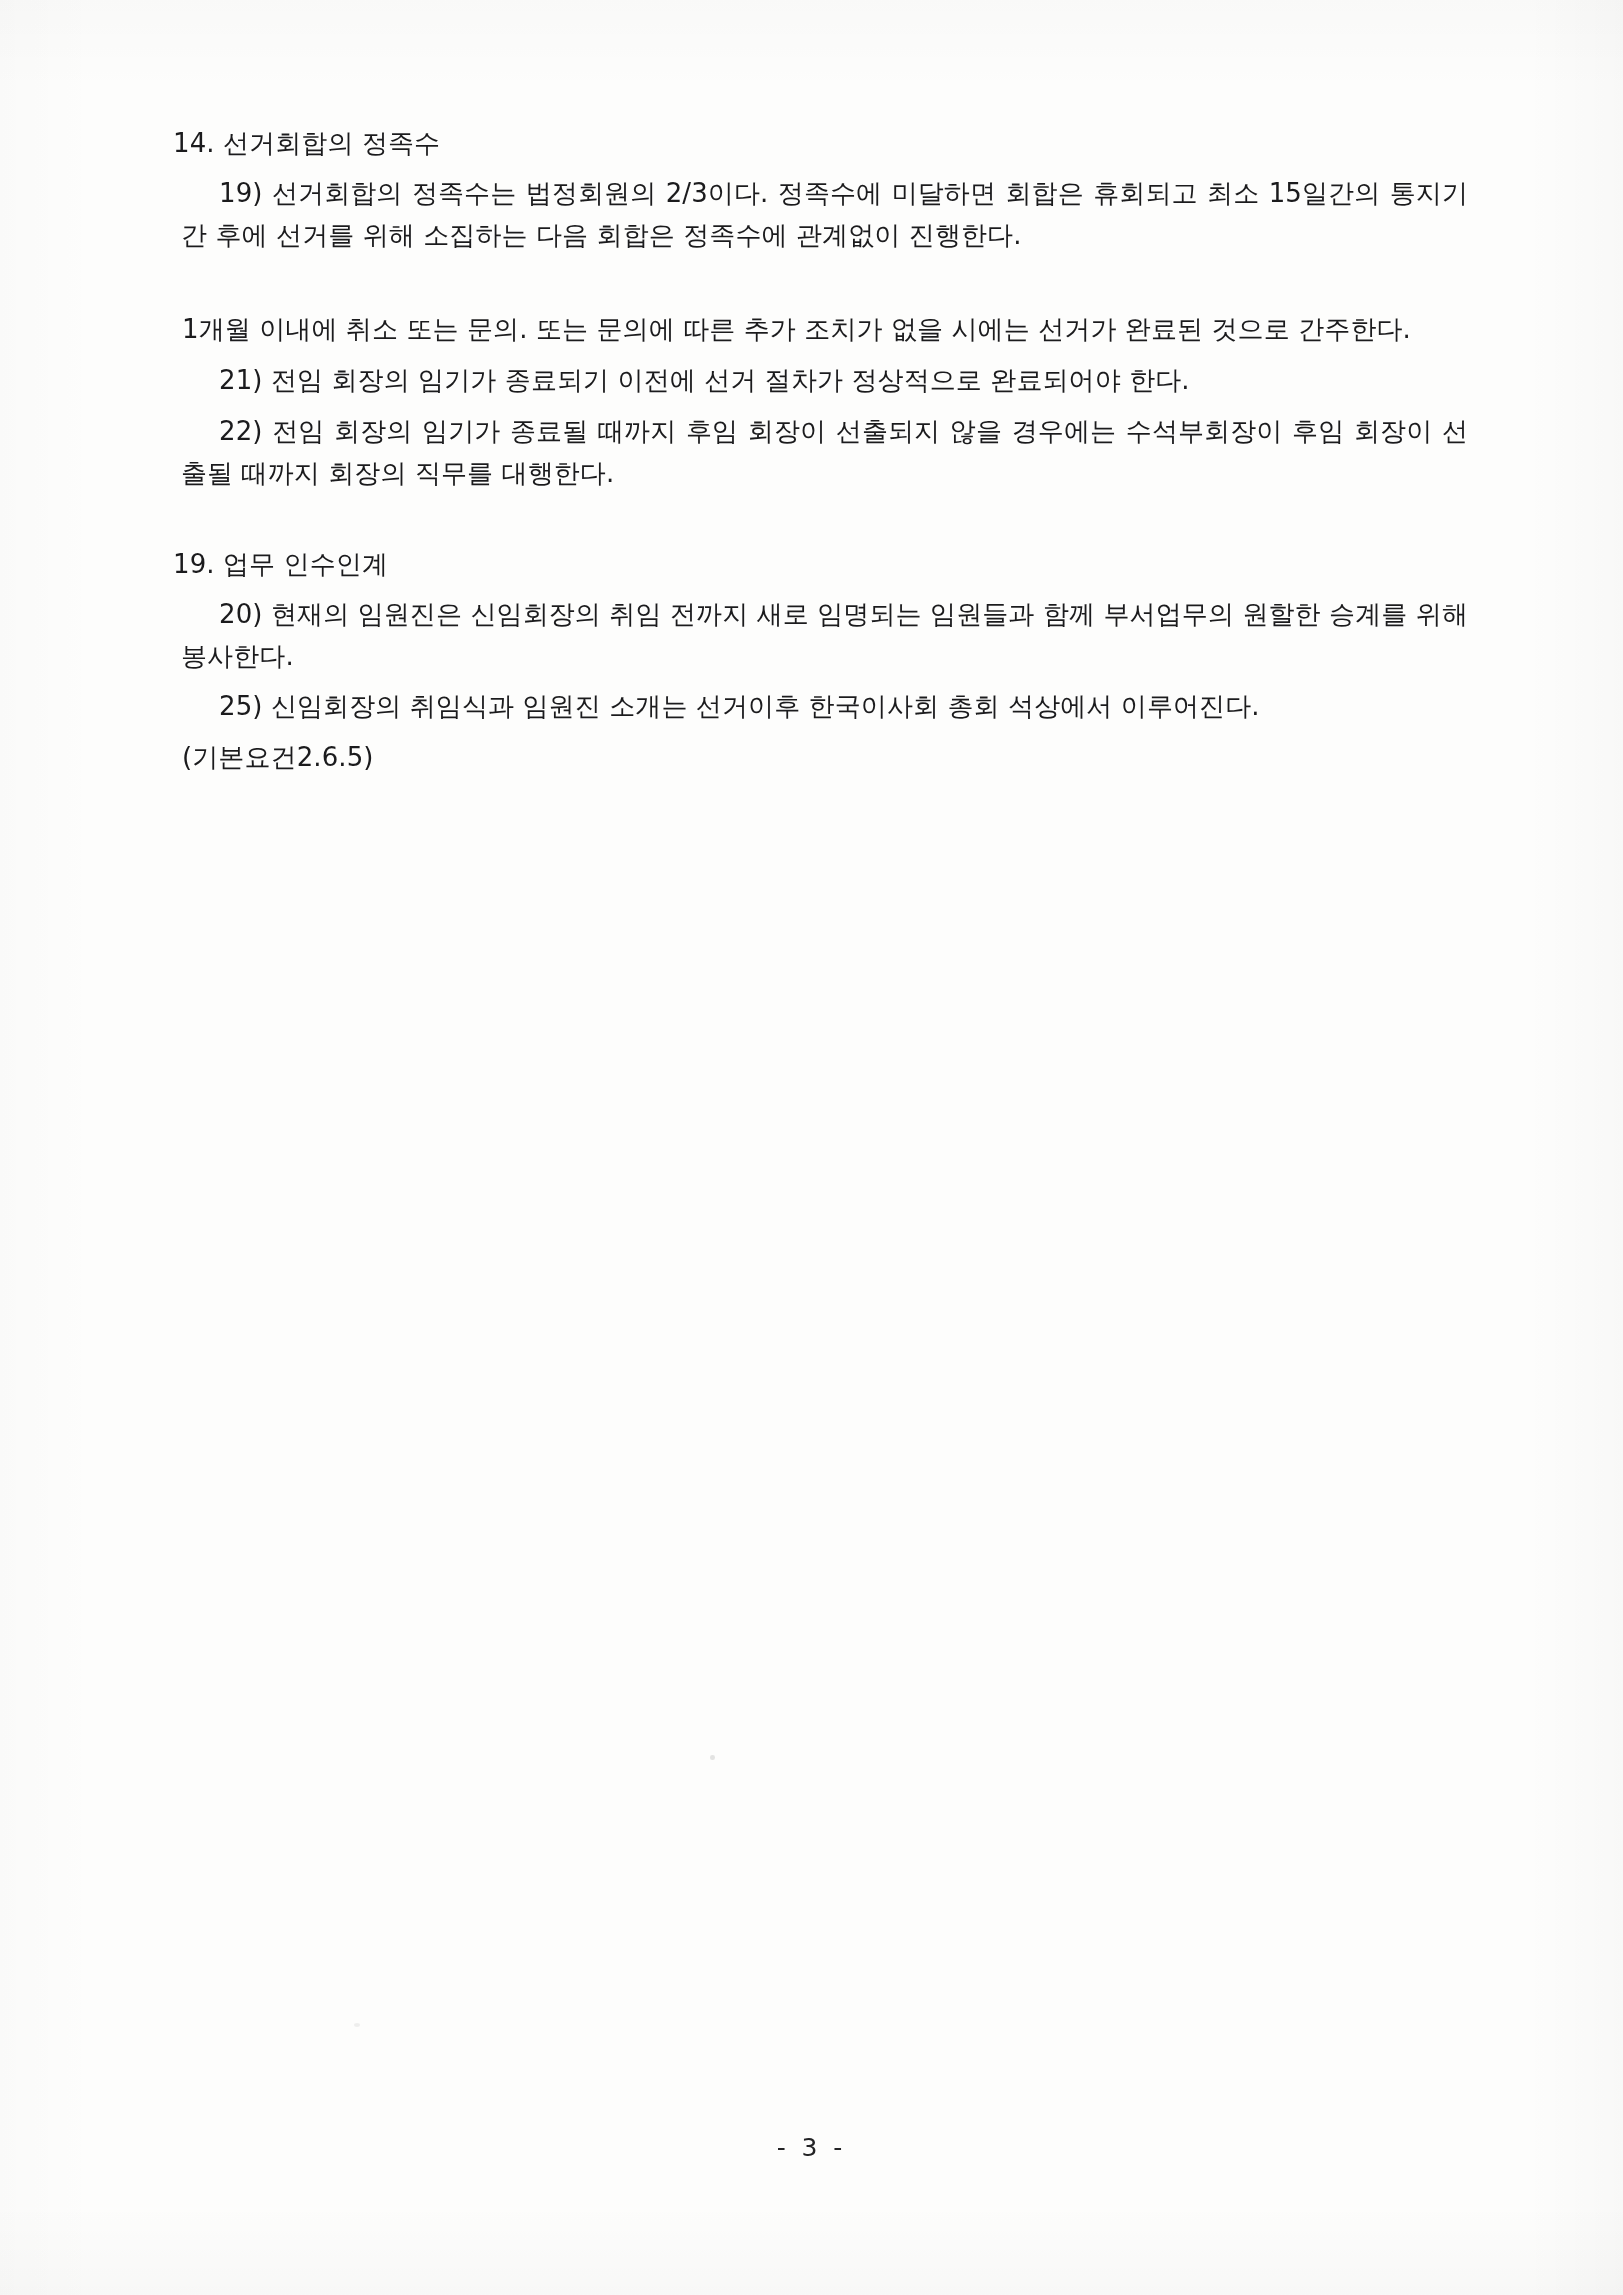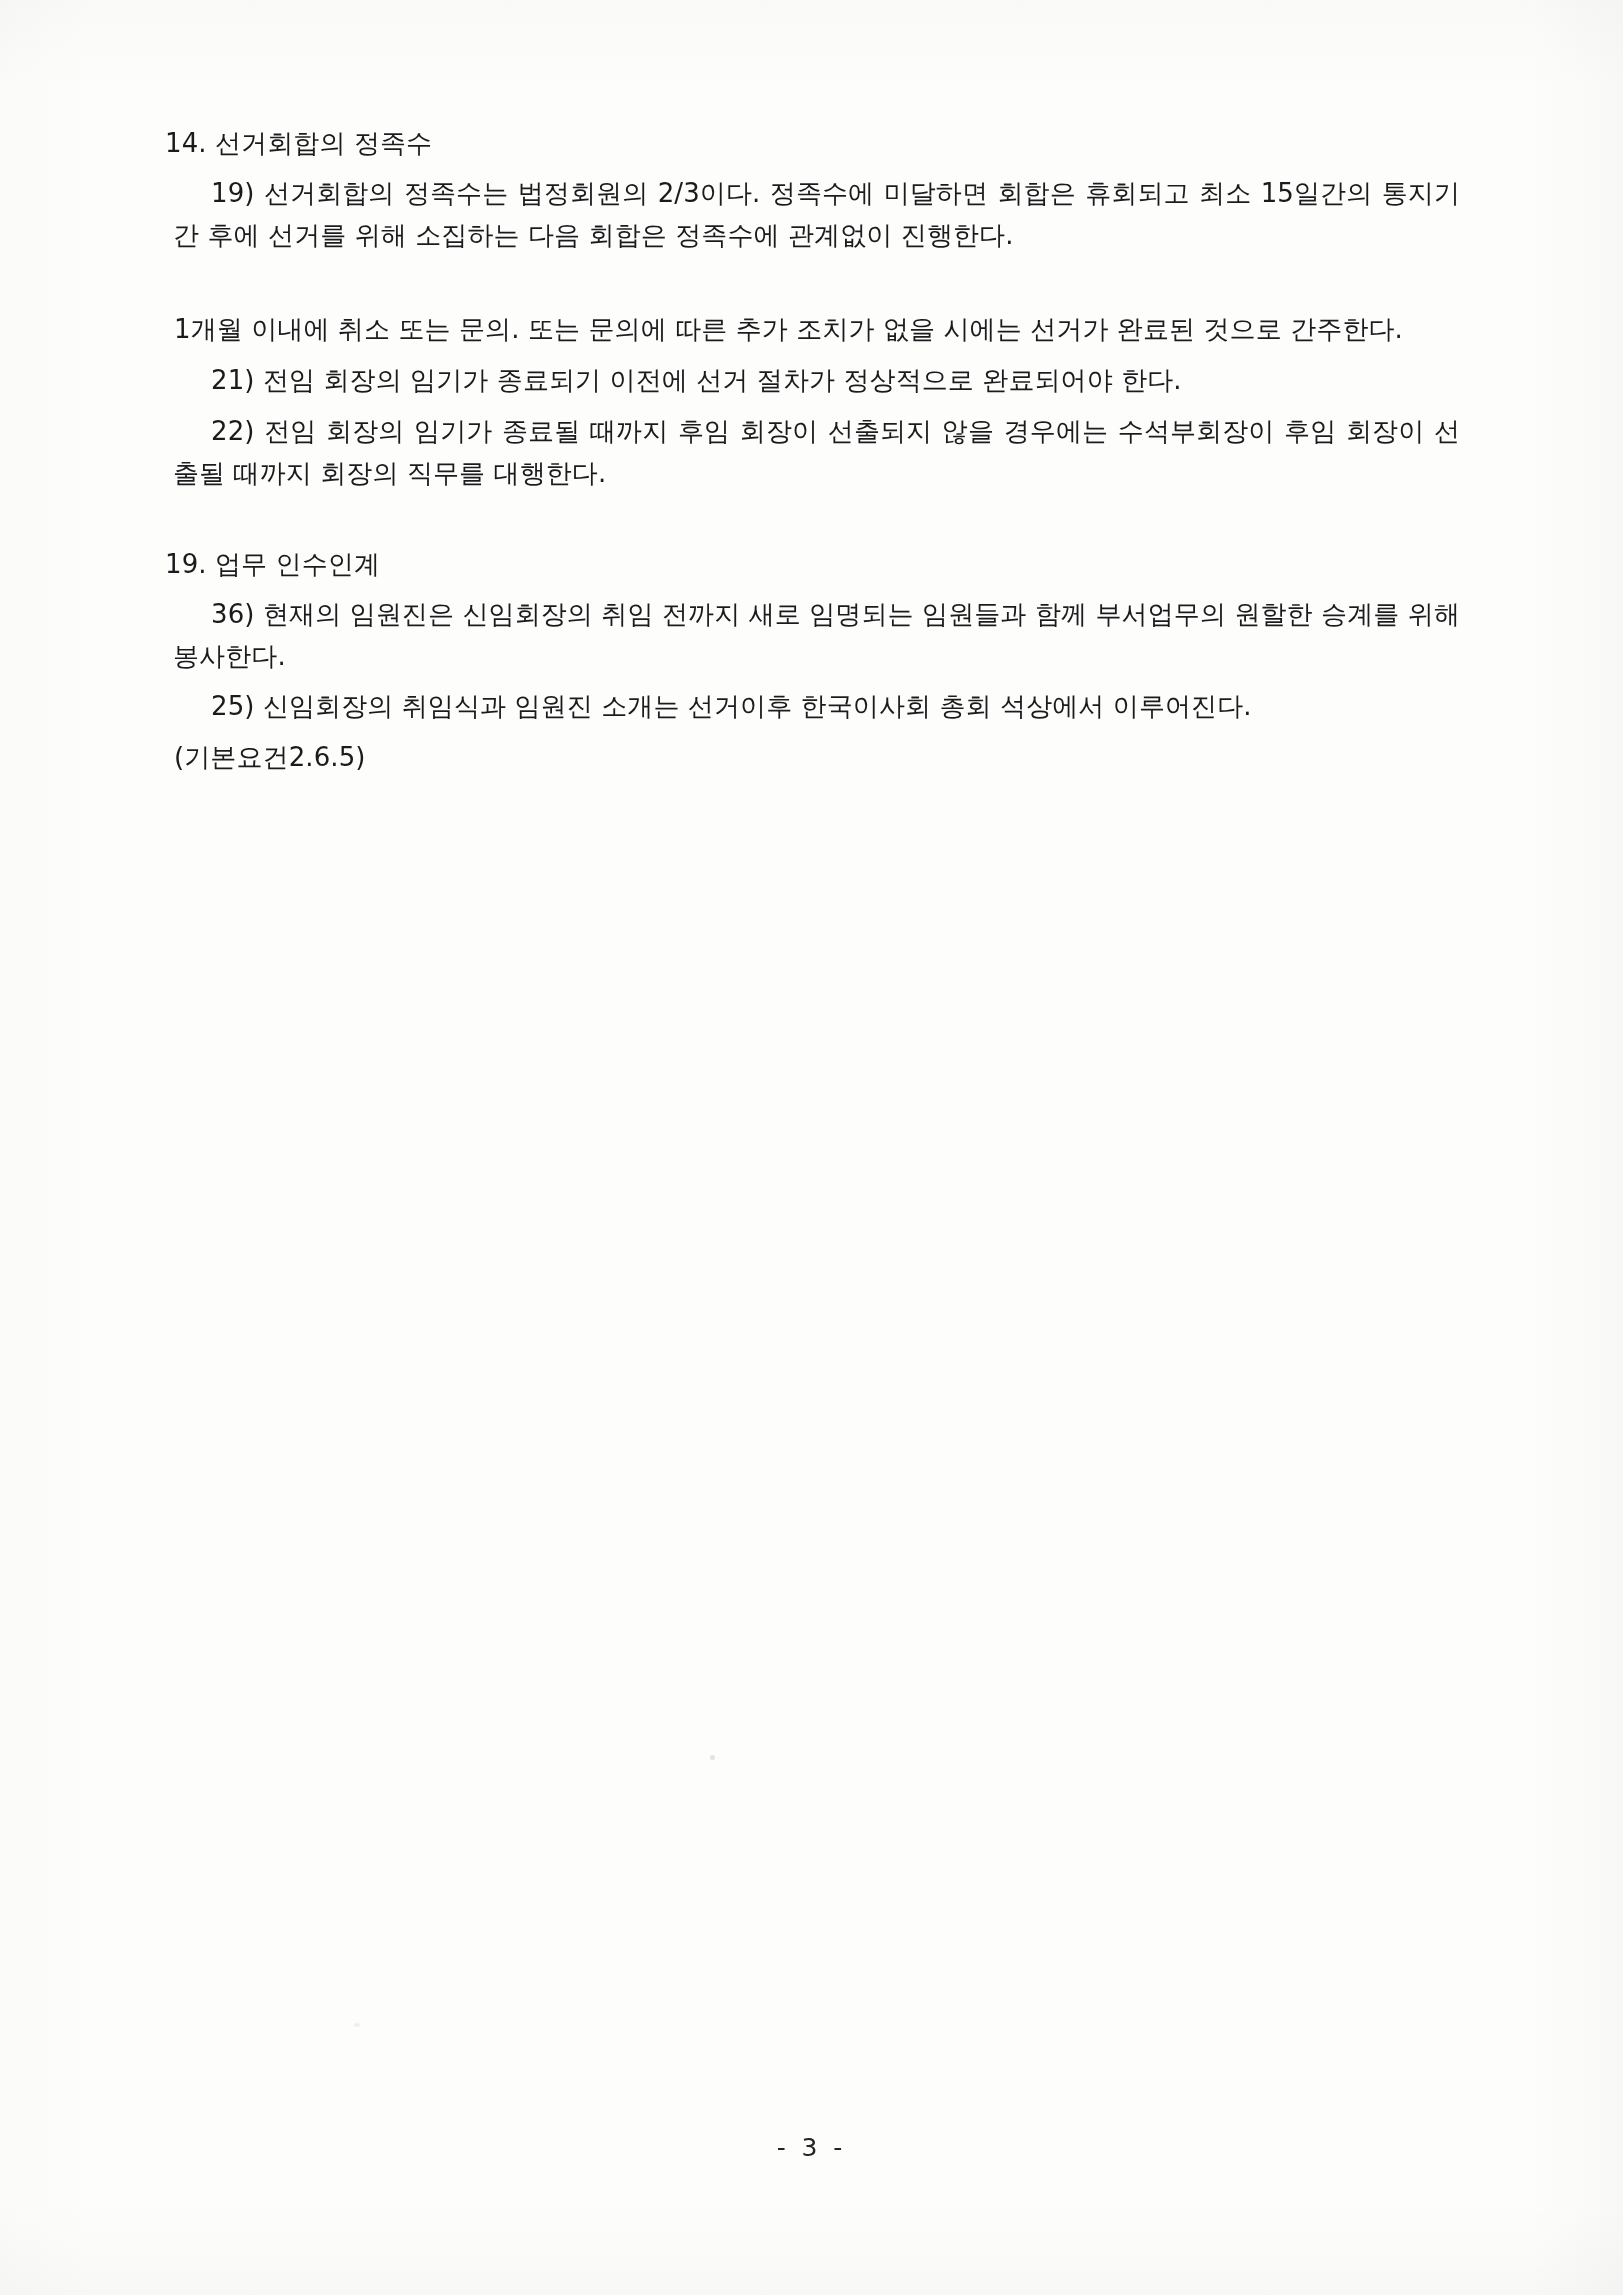"14. 선거회합의 정족수" .content { left: 165px -> 173px }
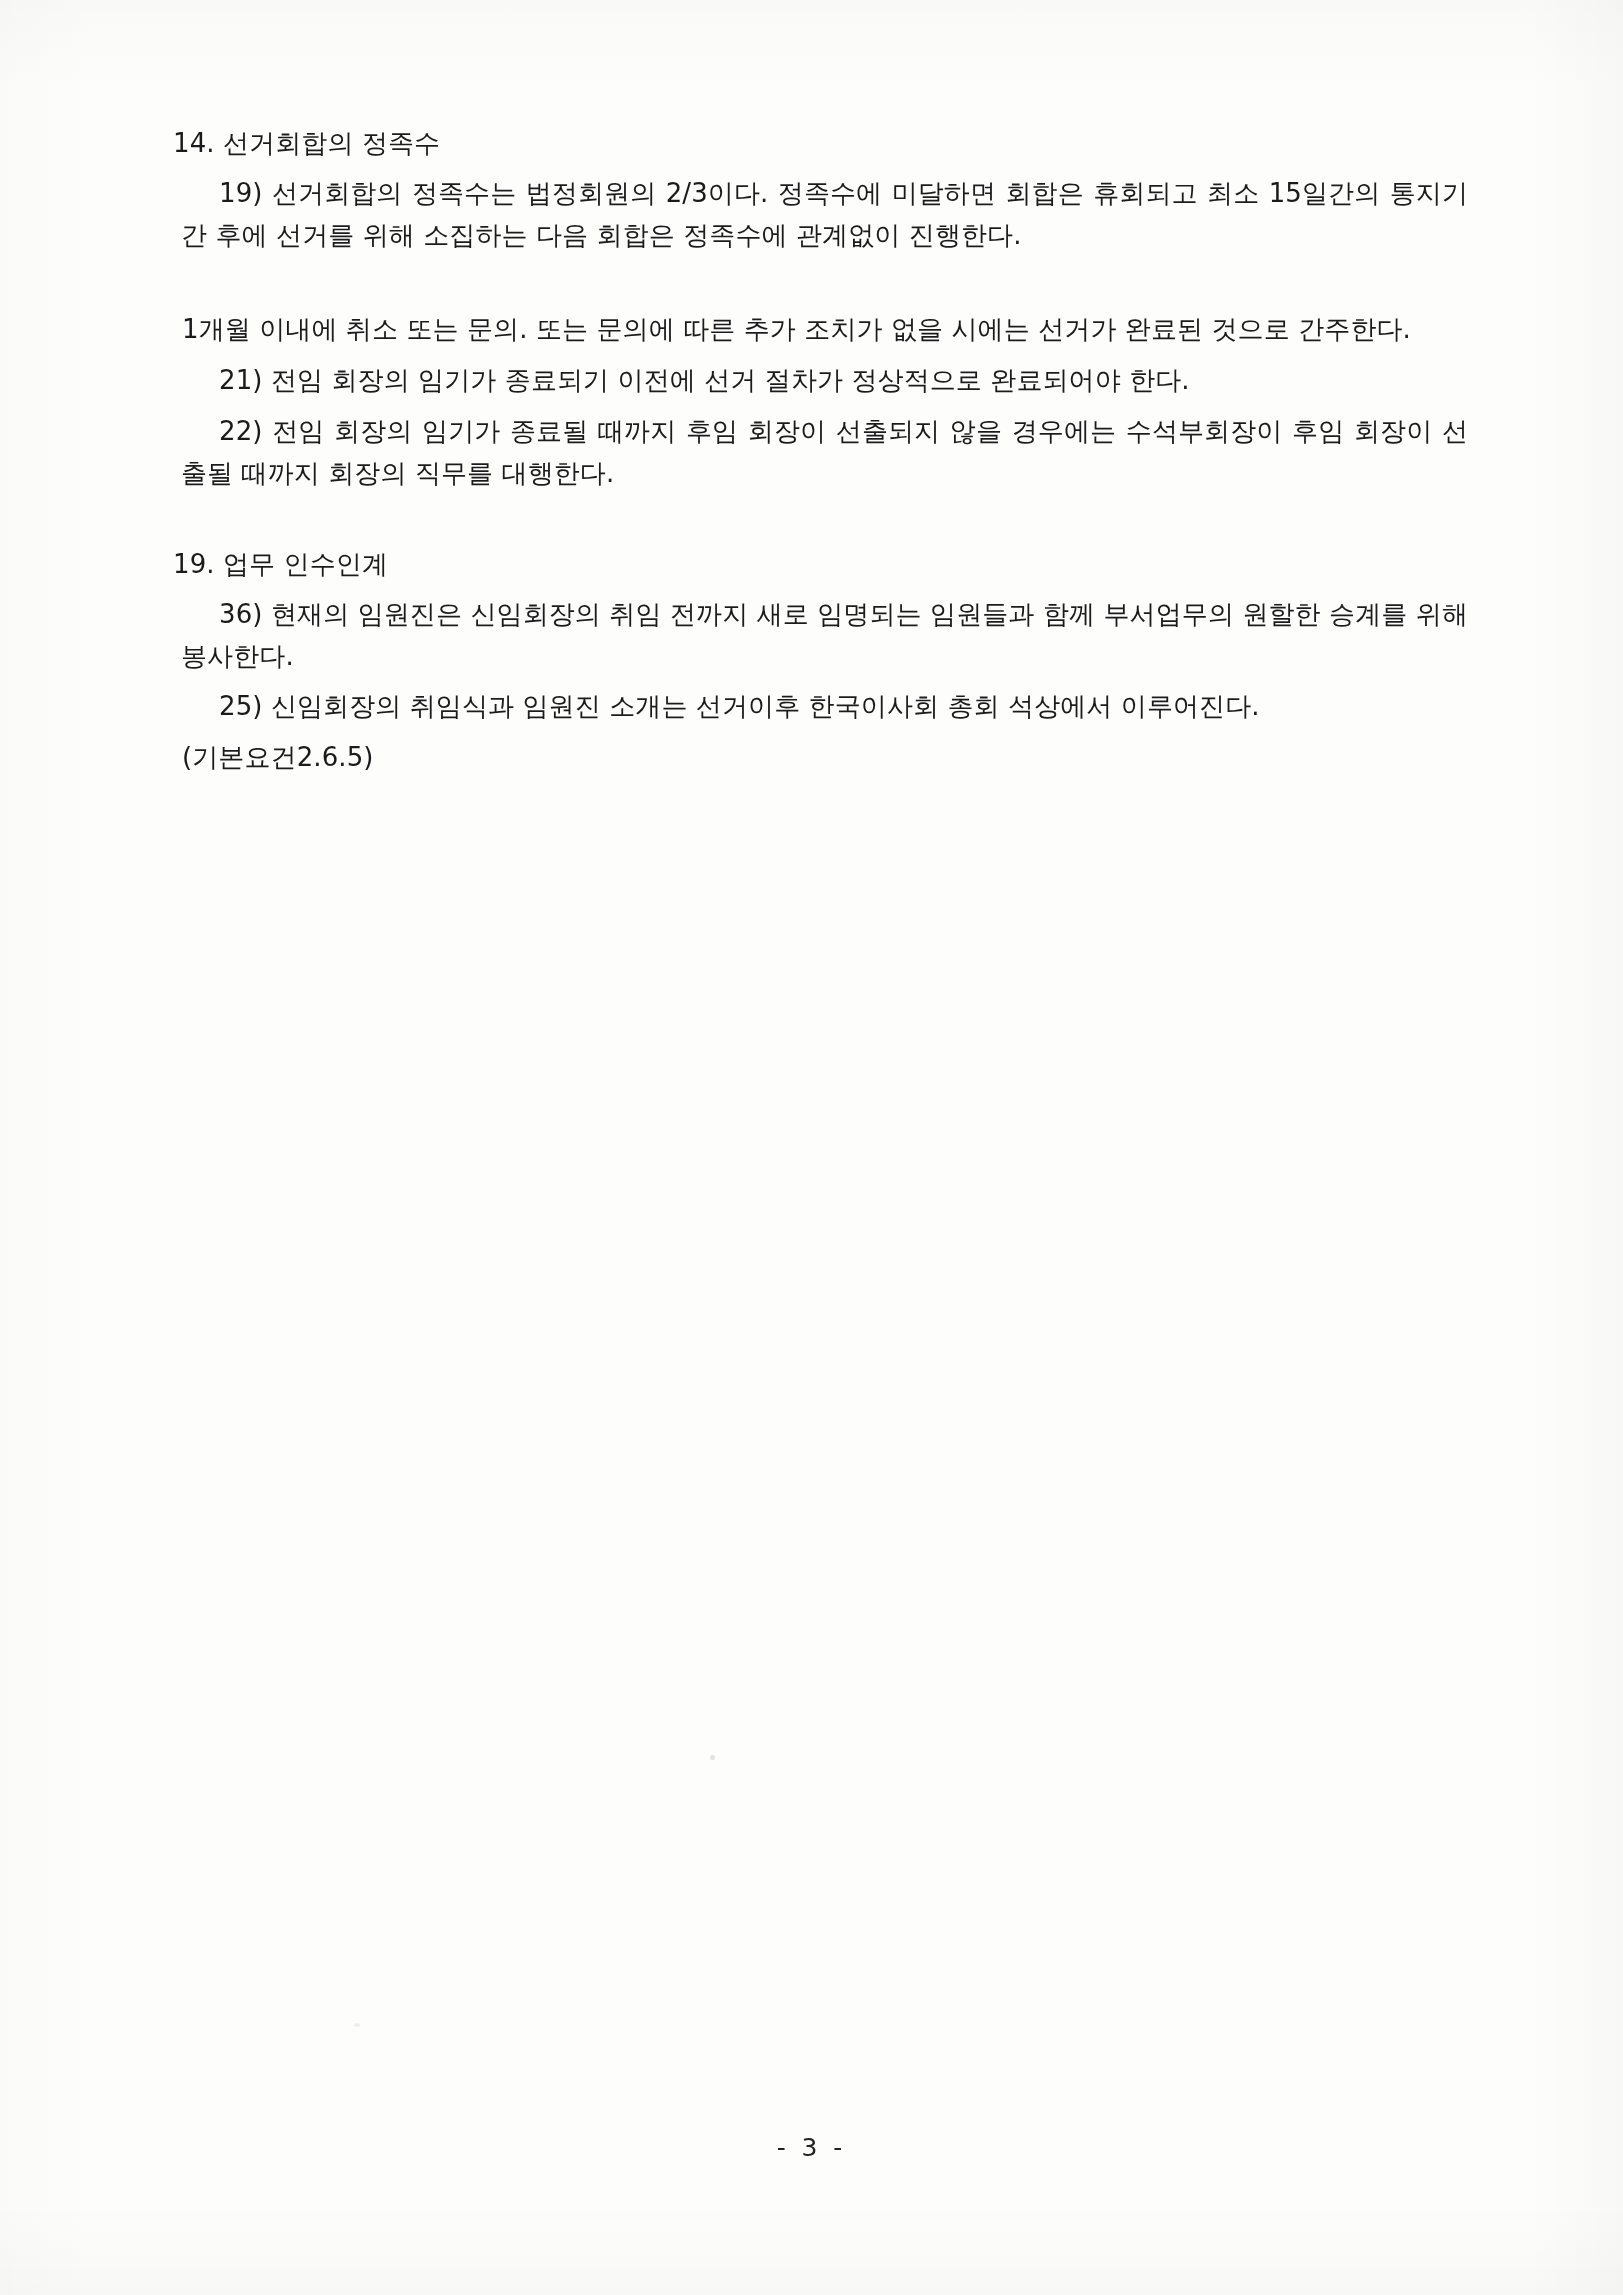"36) 현재의 임원진은 신임회장의 취임" p.block { text: 36 -> 20 }
